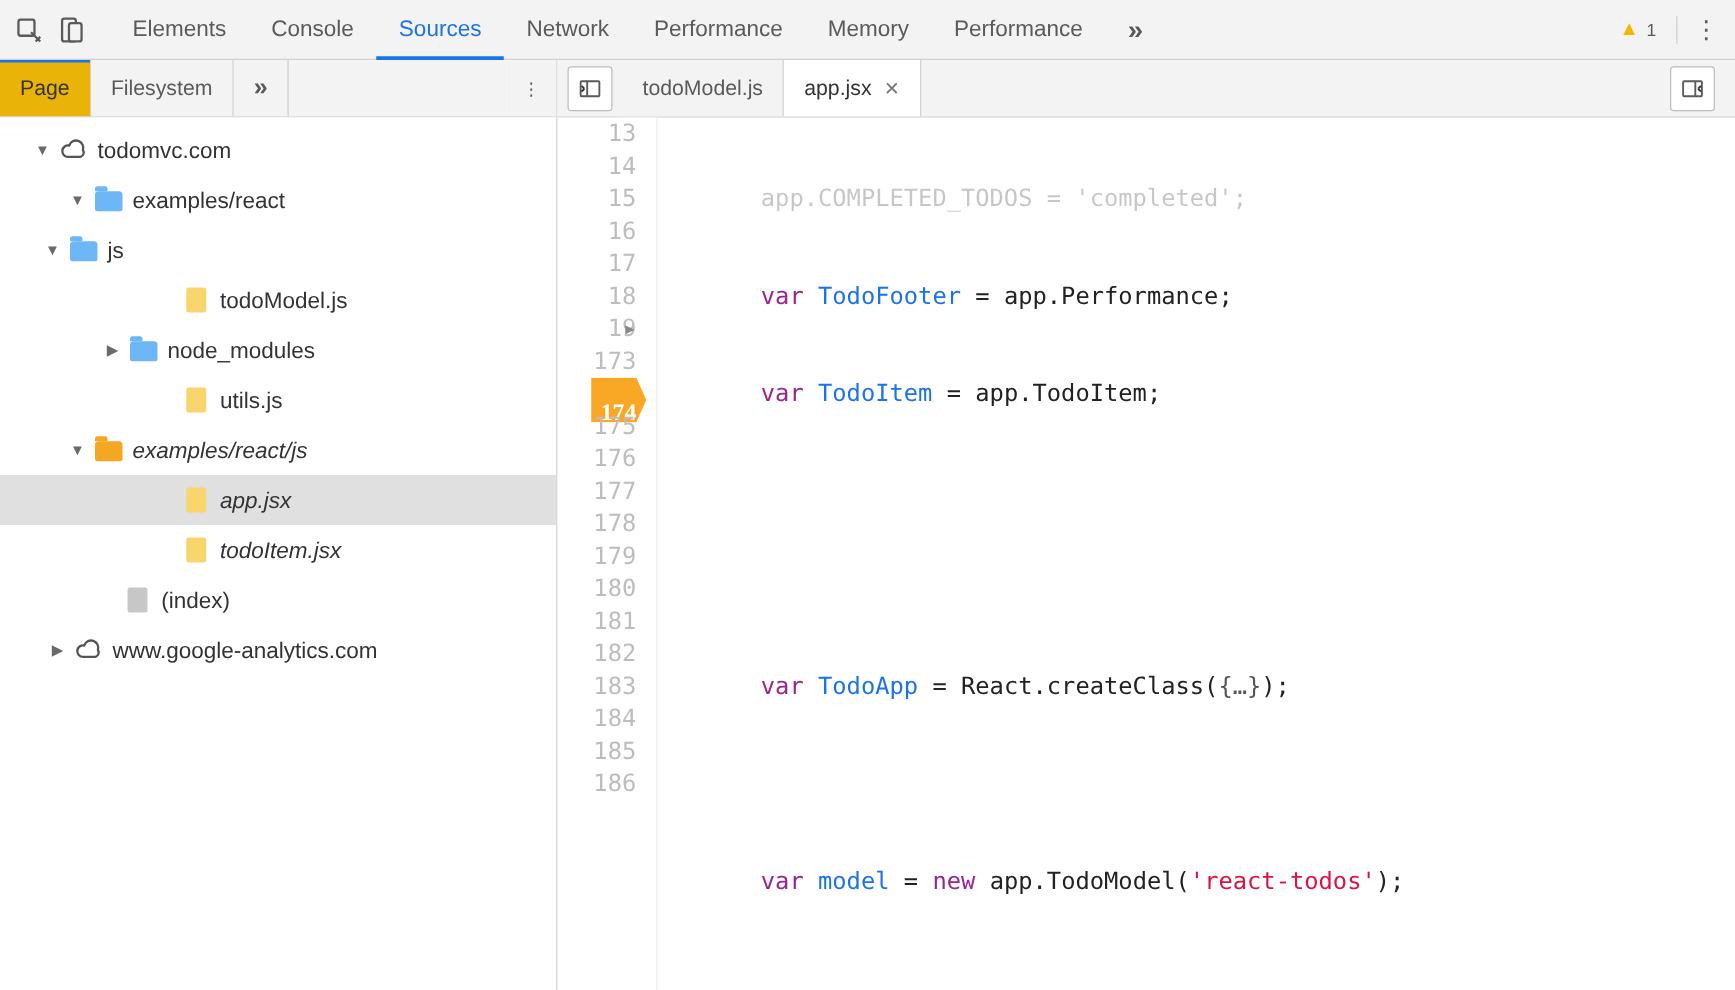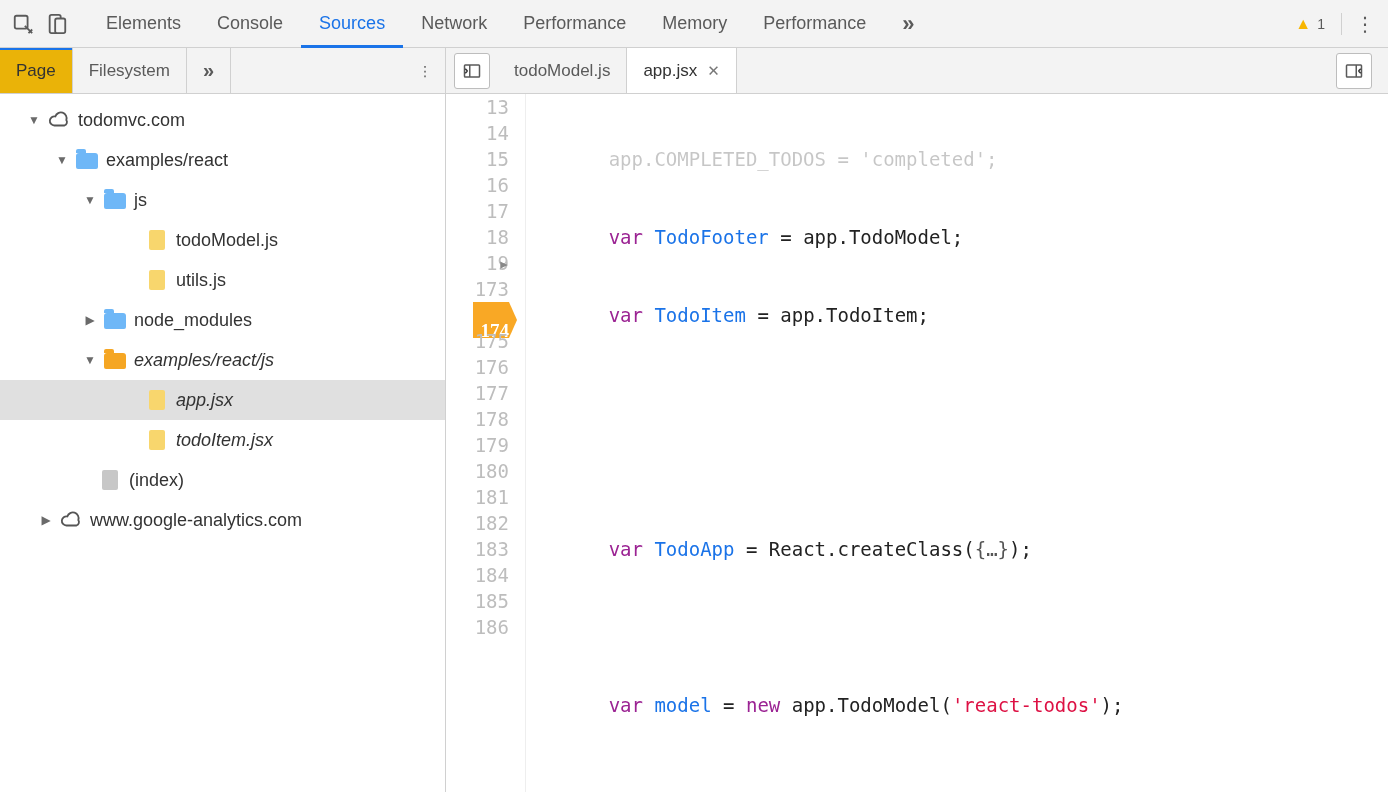"js" div.node { padding-left: 84px -> 36px }
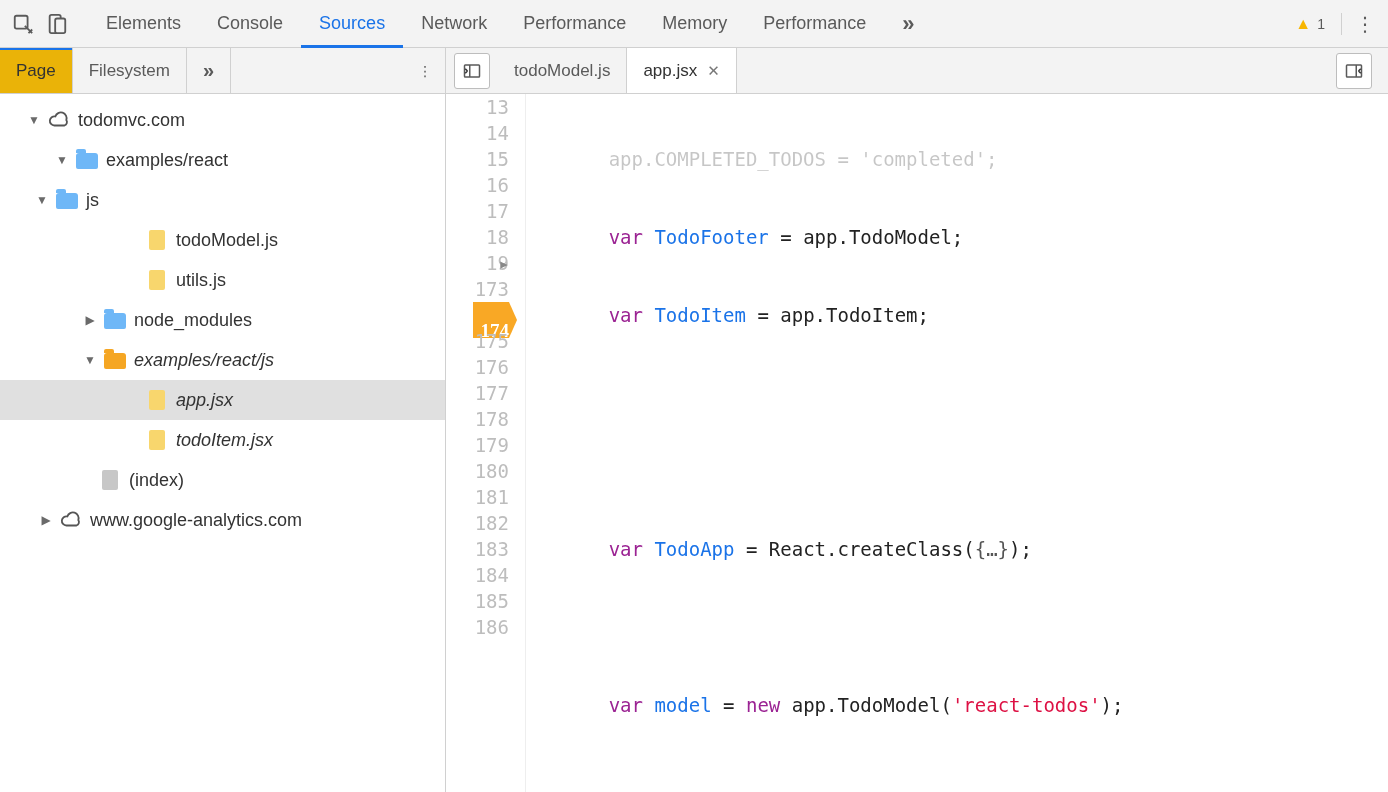"= app.TodoModel;" span.plain { text: app.TodoModel -> app.Performance }
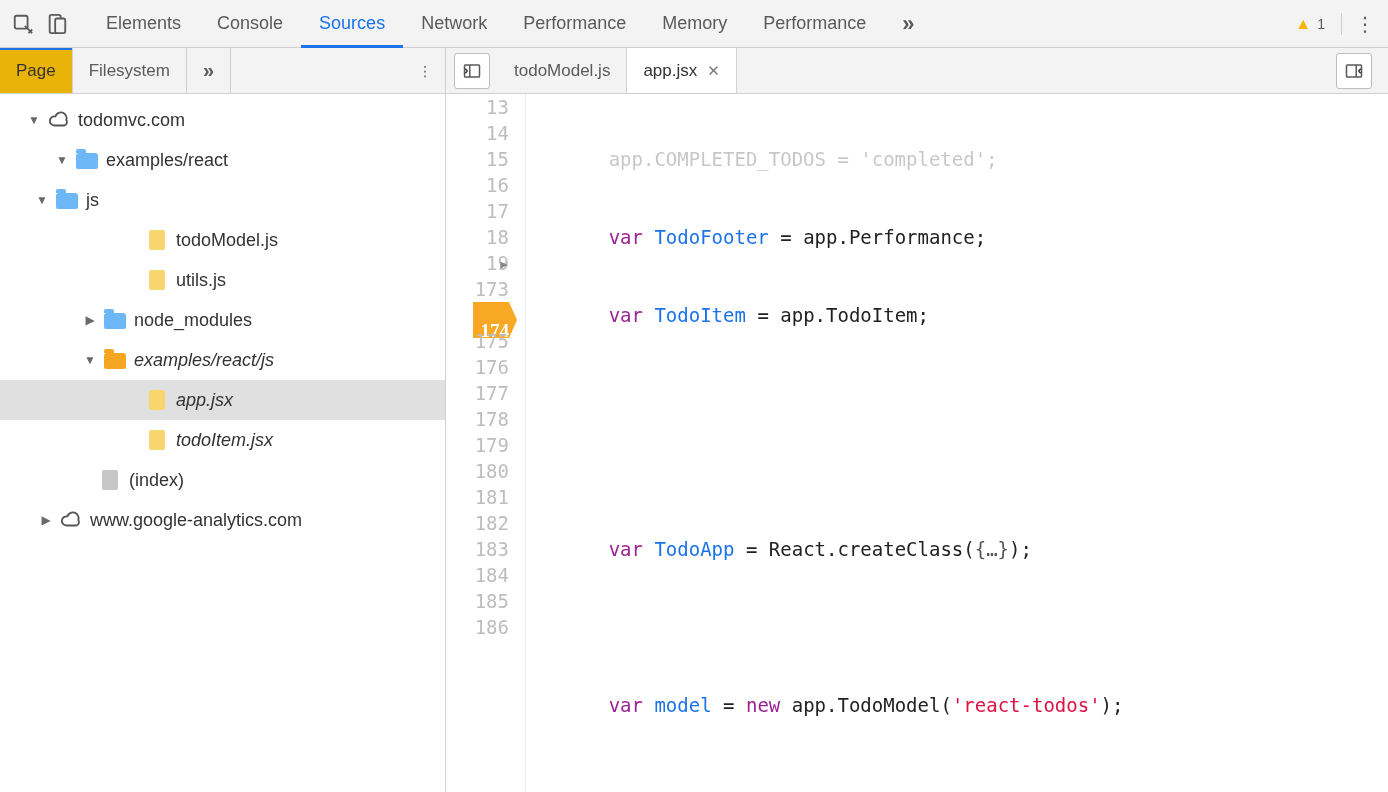"utils.js" div.node { order: before "node_modules" -> after "node_modules" }
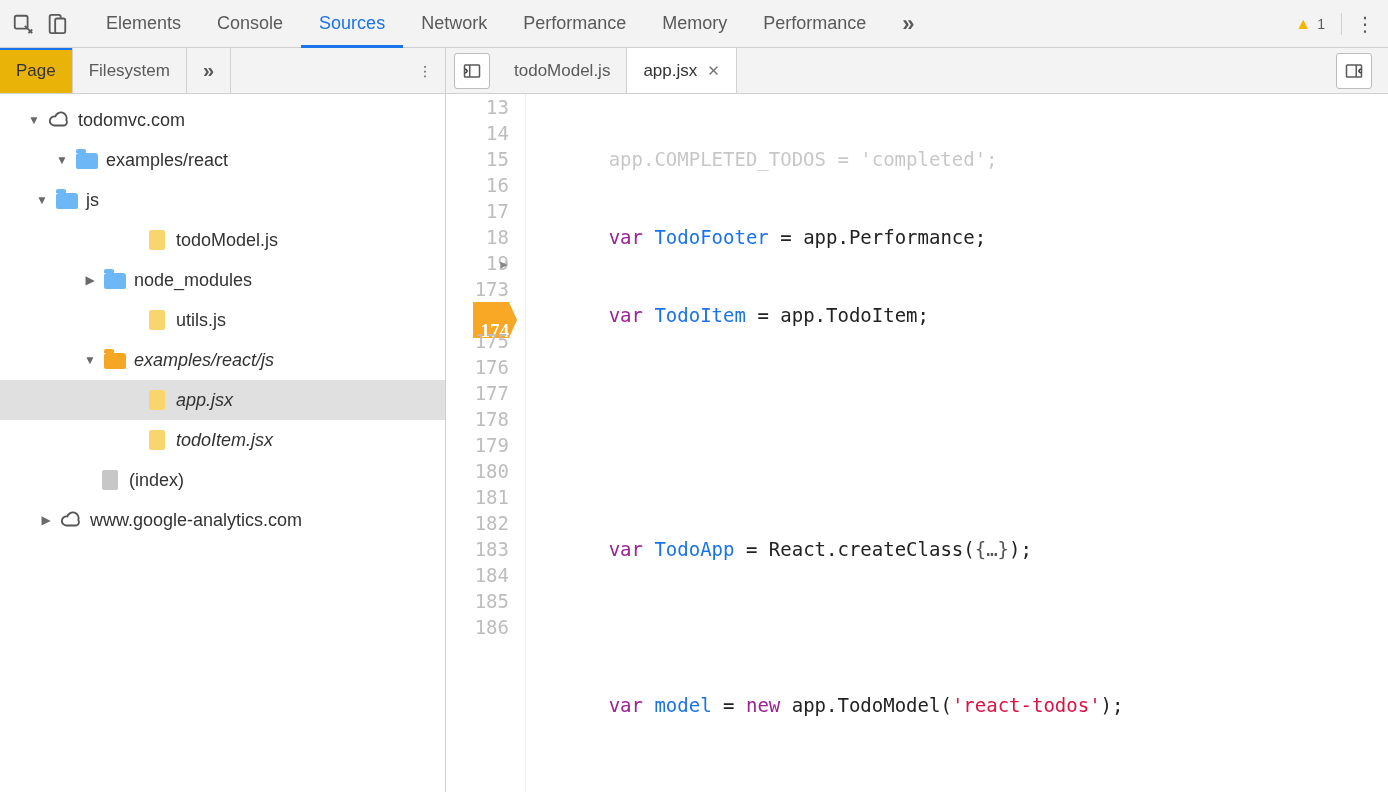"examples/react/js" div.node { padding-left: 84px -> 56px }
